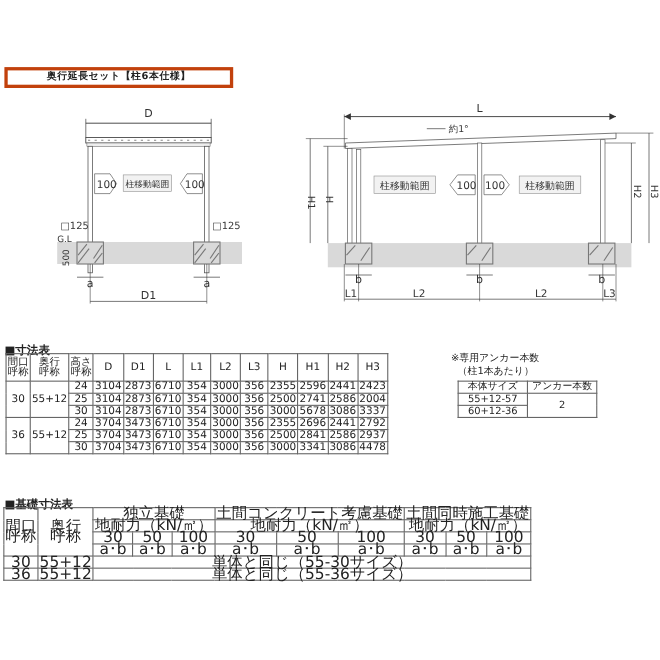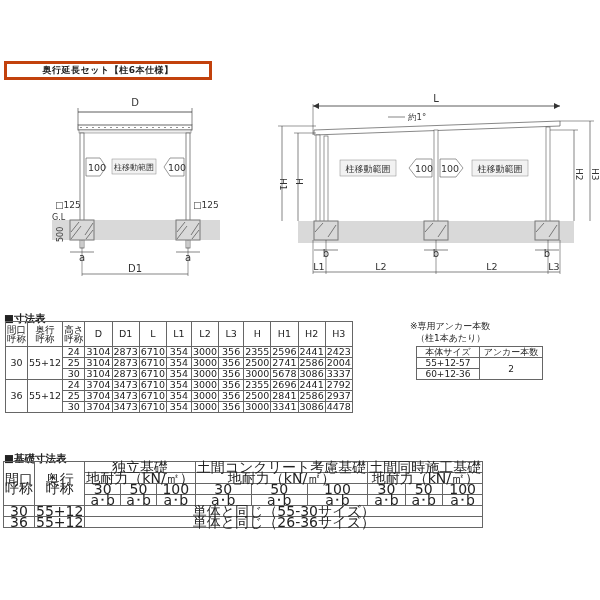"単体と同じ（26-36サイズ）" td.hdr-small { text: 26-36 -> 55-36 }
